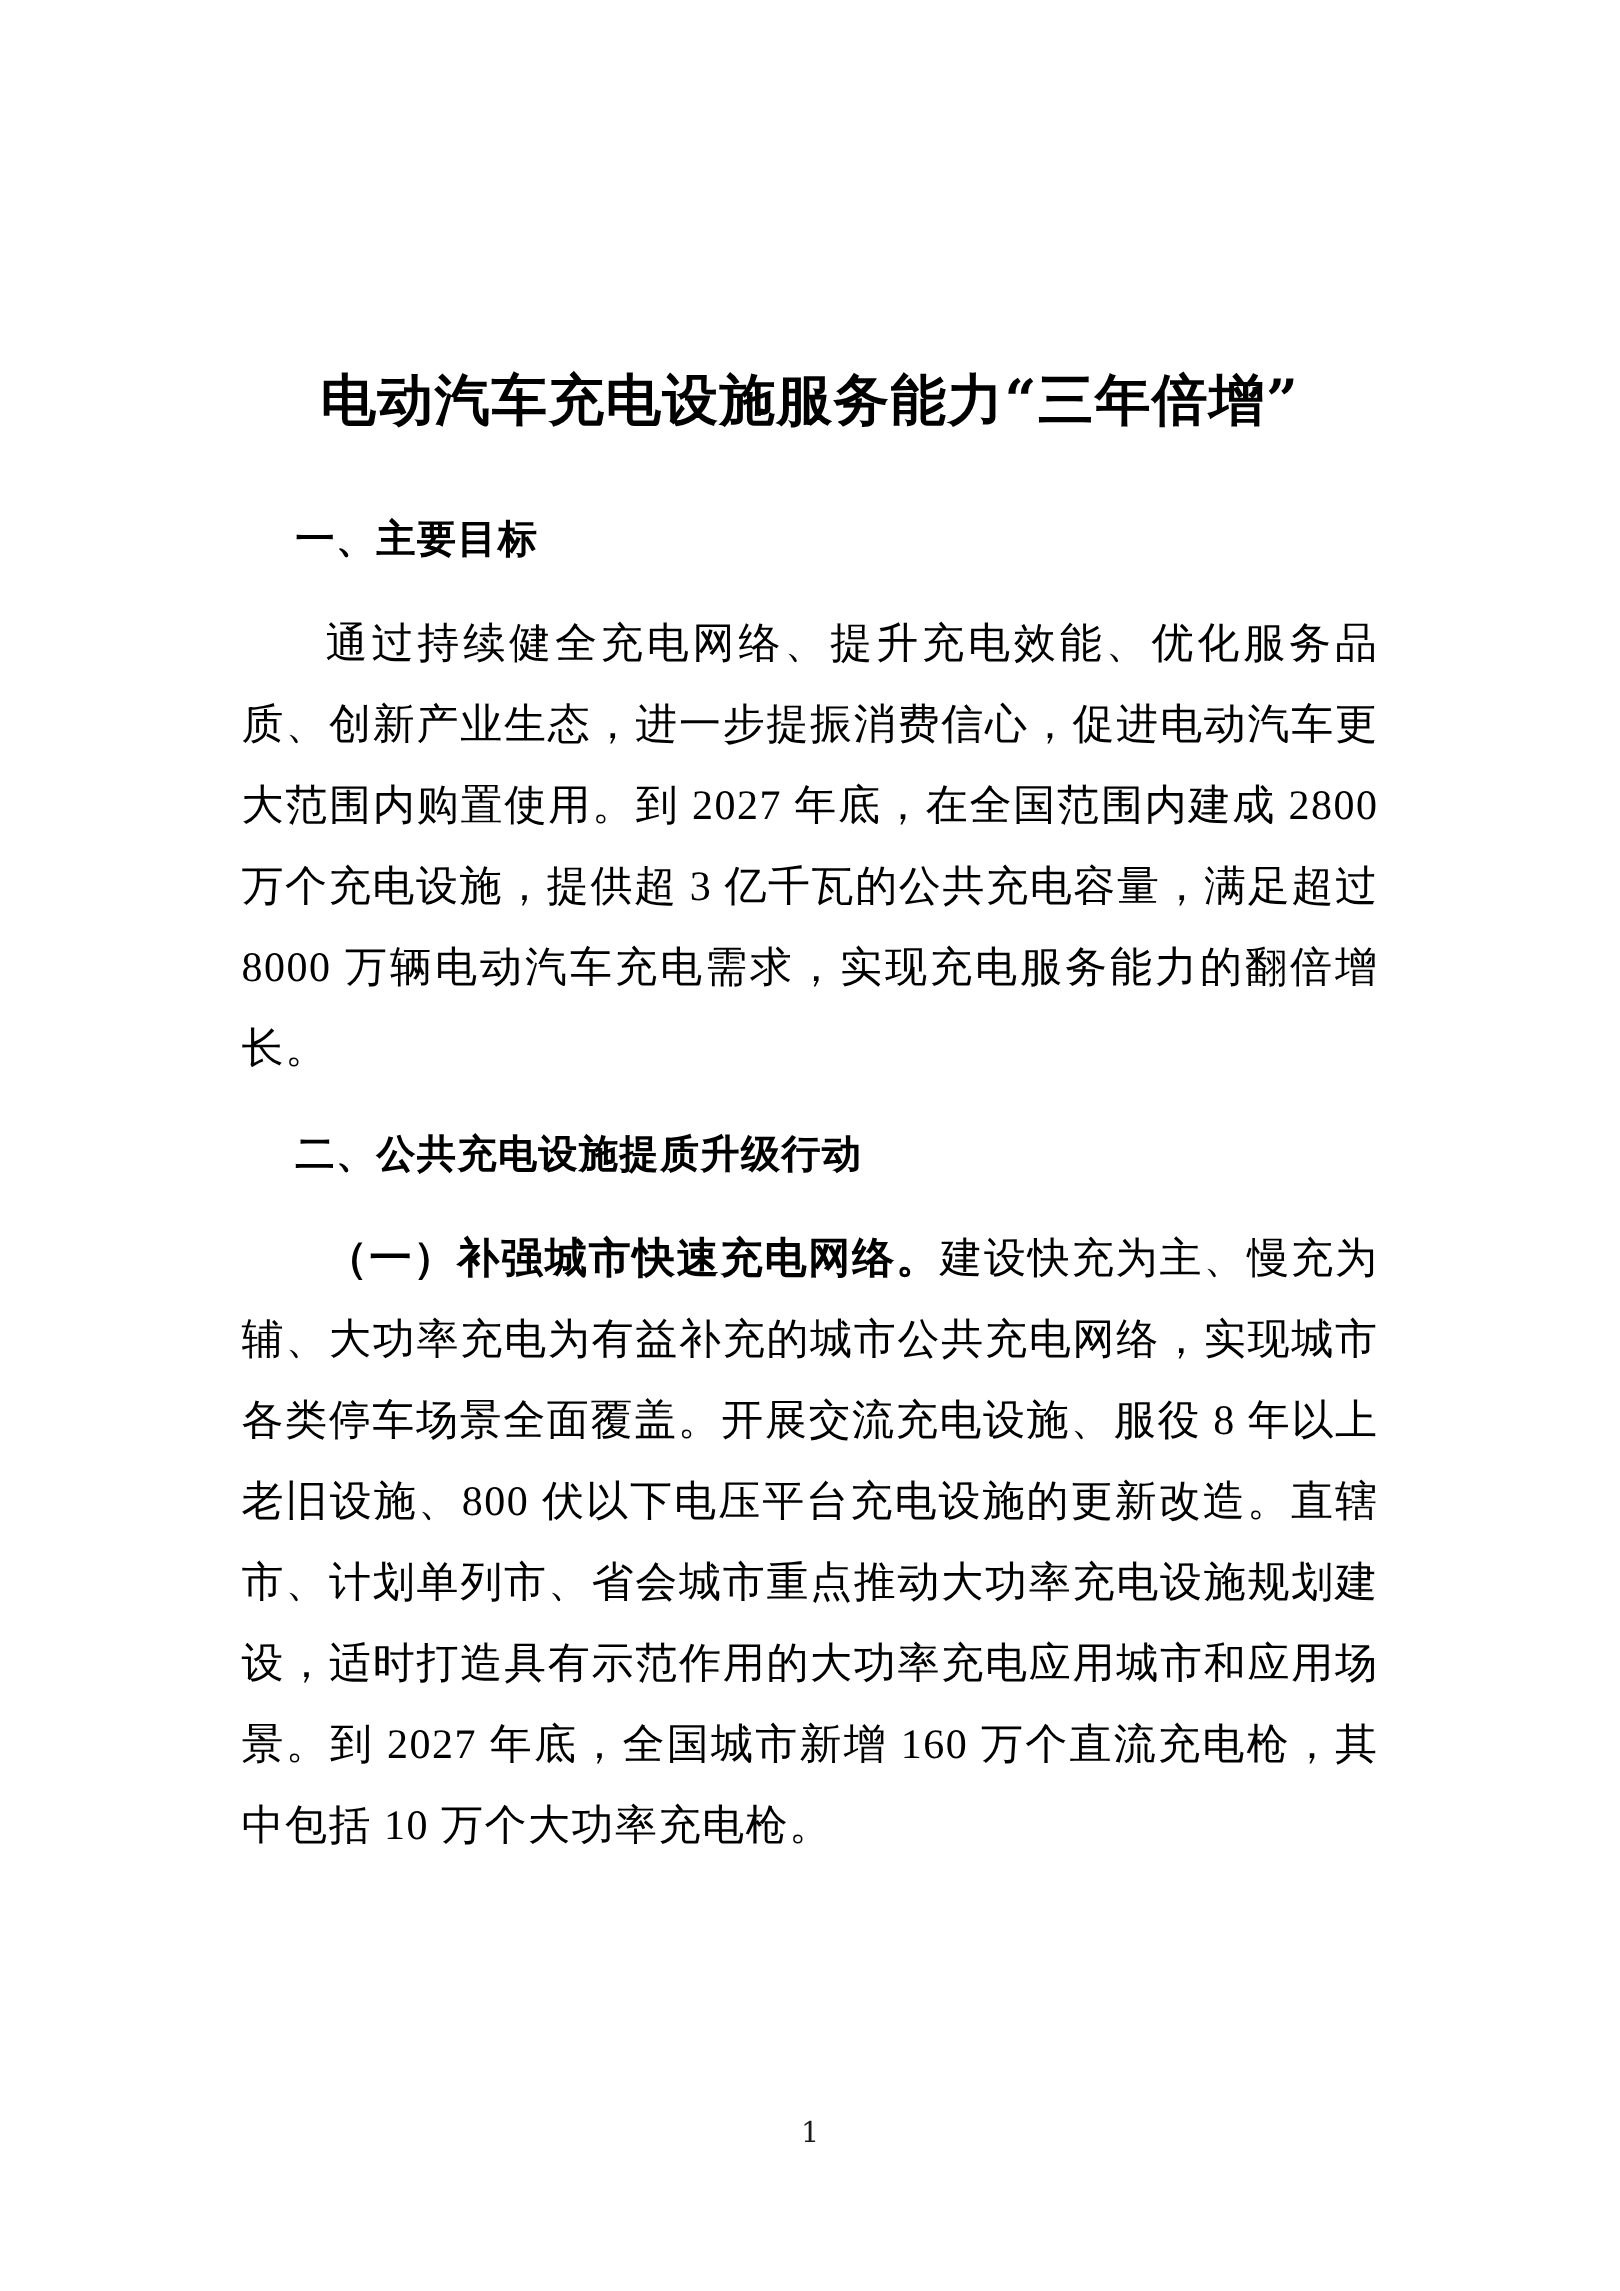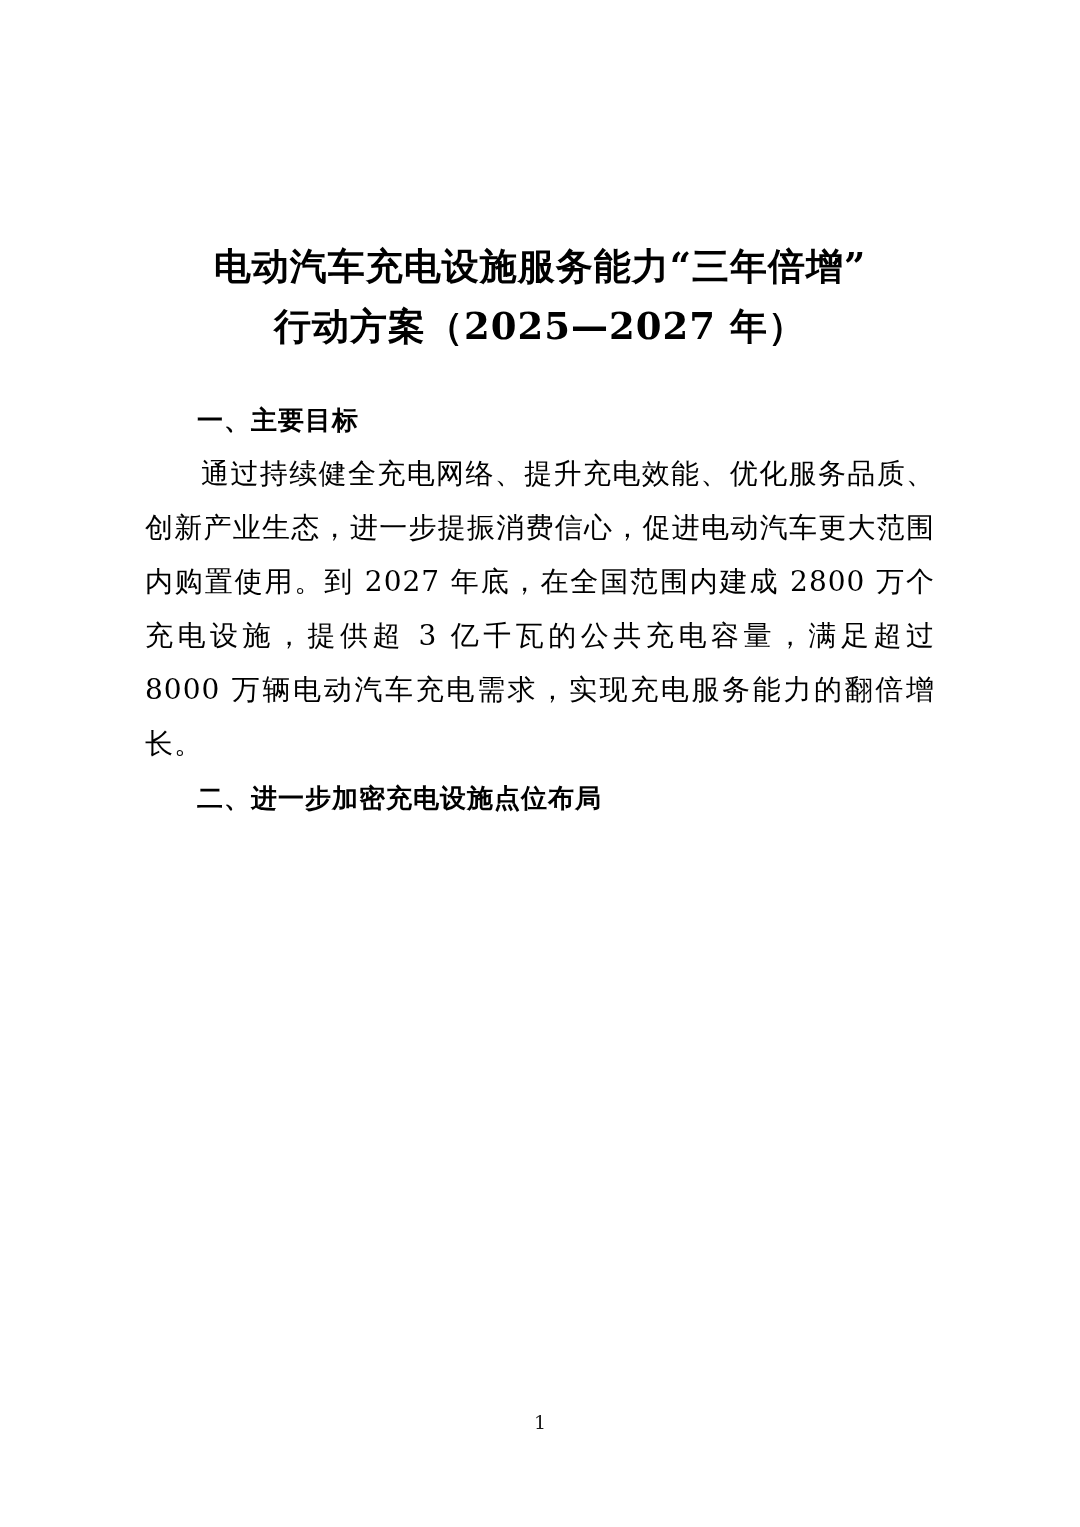"行动方案（2025—2027 年）" span.title-line { html: <span>行动方案（2025—2027 年）</span> -> none }
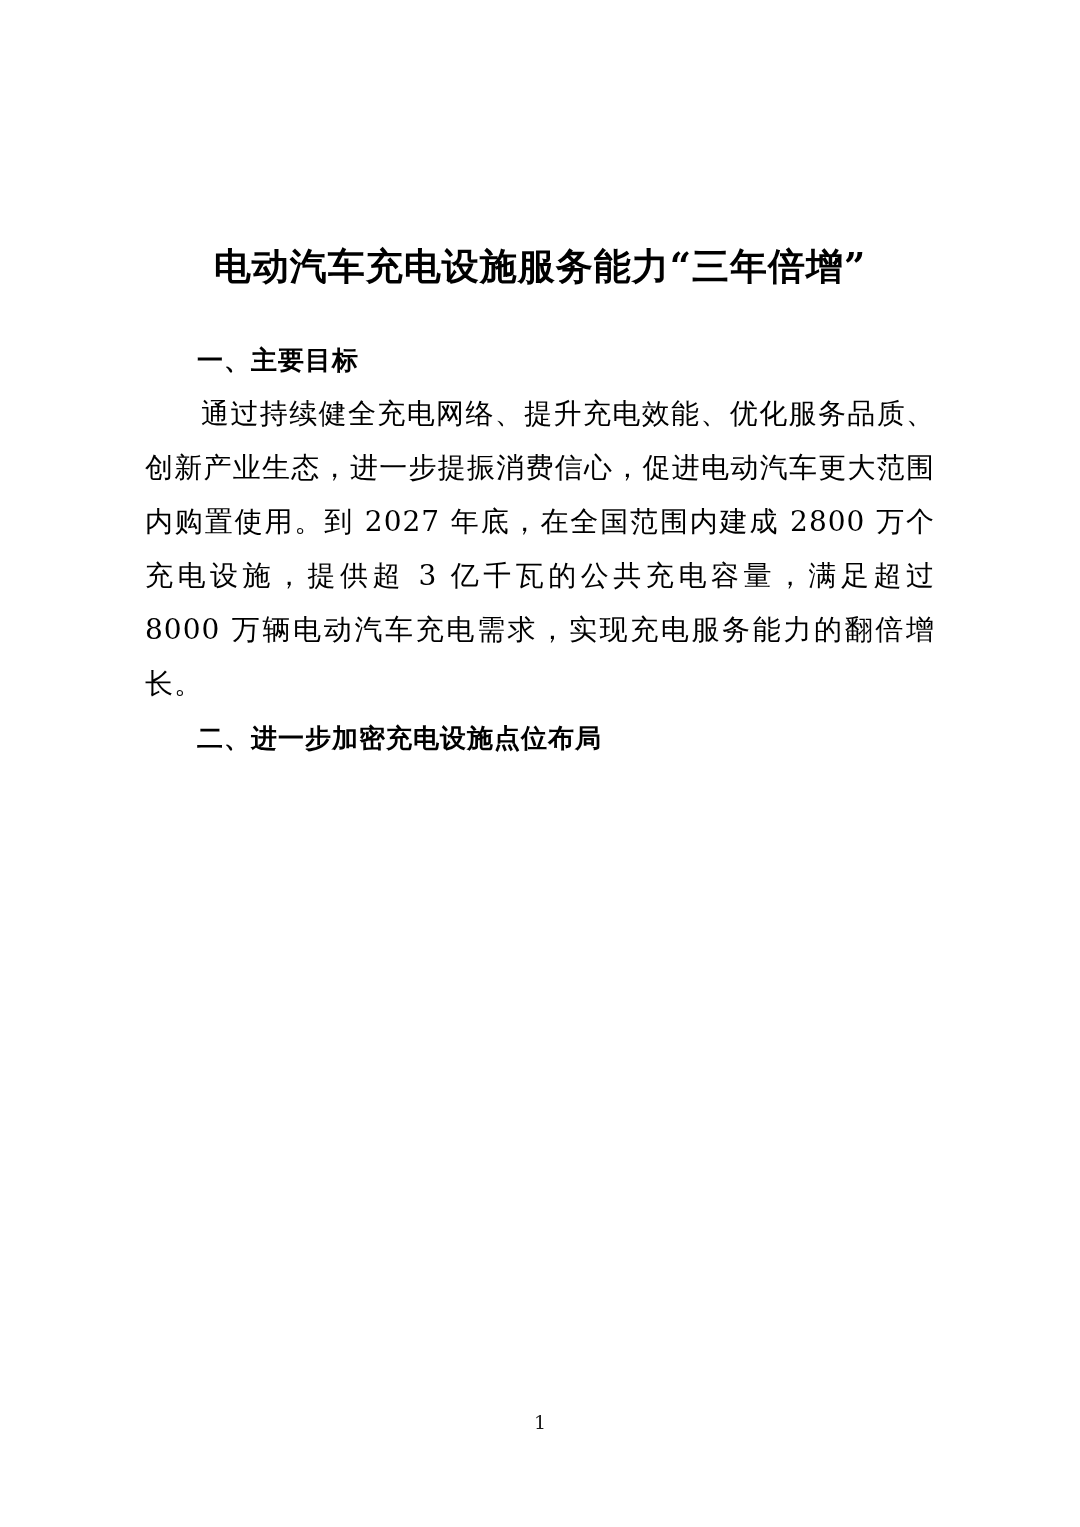"通过持续健全充电网络、提升充电效能、优化服务品质、创新产业生态，进一步提振消费信" .doc-paragraph { font-family: none -> Liberation Serif, serif; margin: 0 -> 16px }
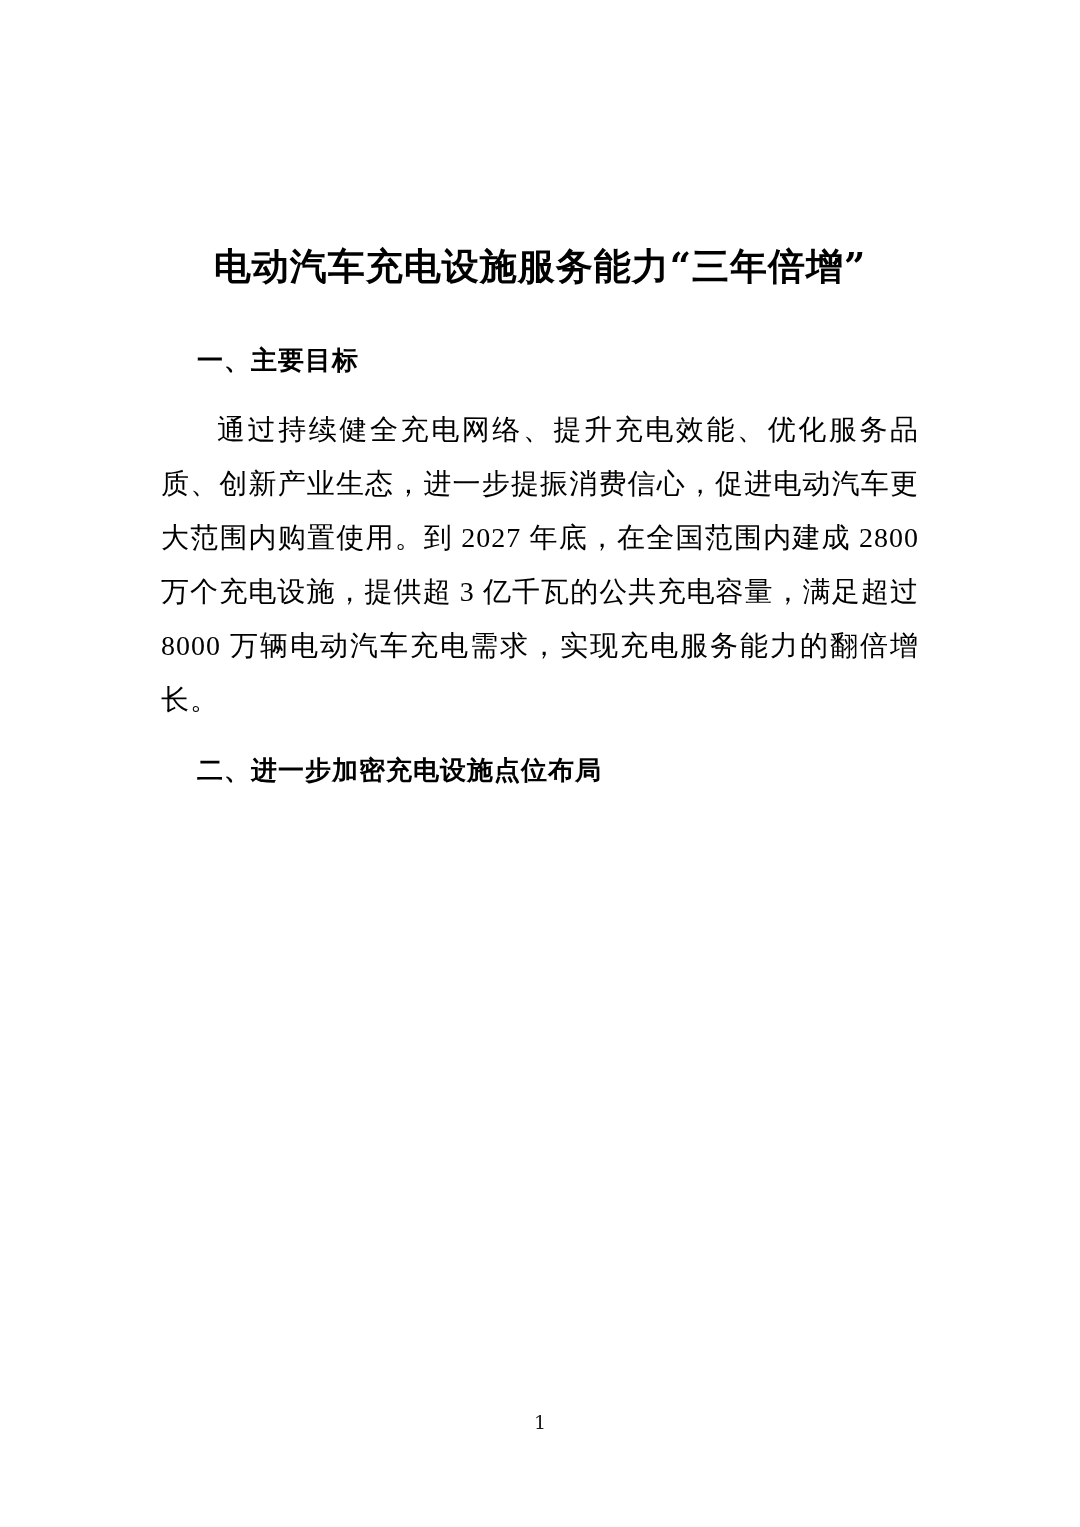"二、进一步加密充电设施点位布局" h2.section-heading { text: 进一步加密充电设施点位布局 -> 公共充电设施提质升级行动 }
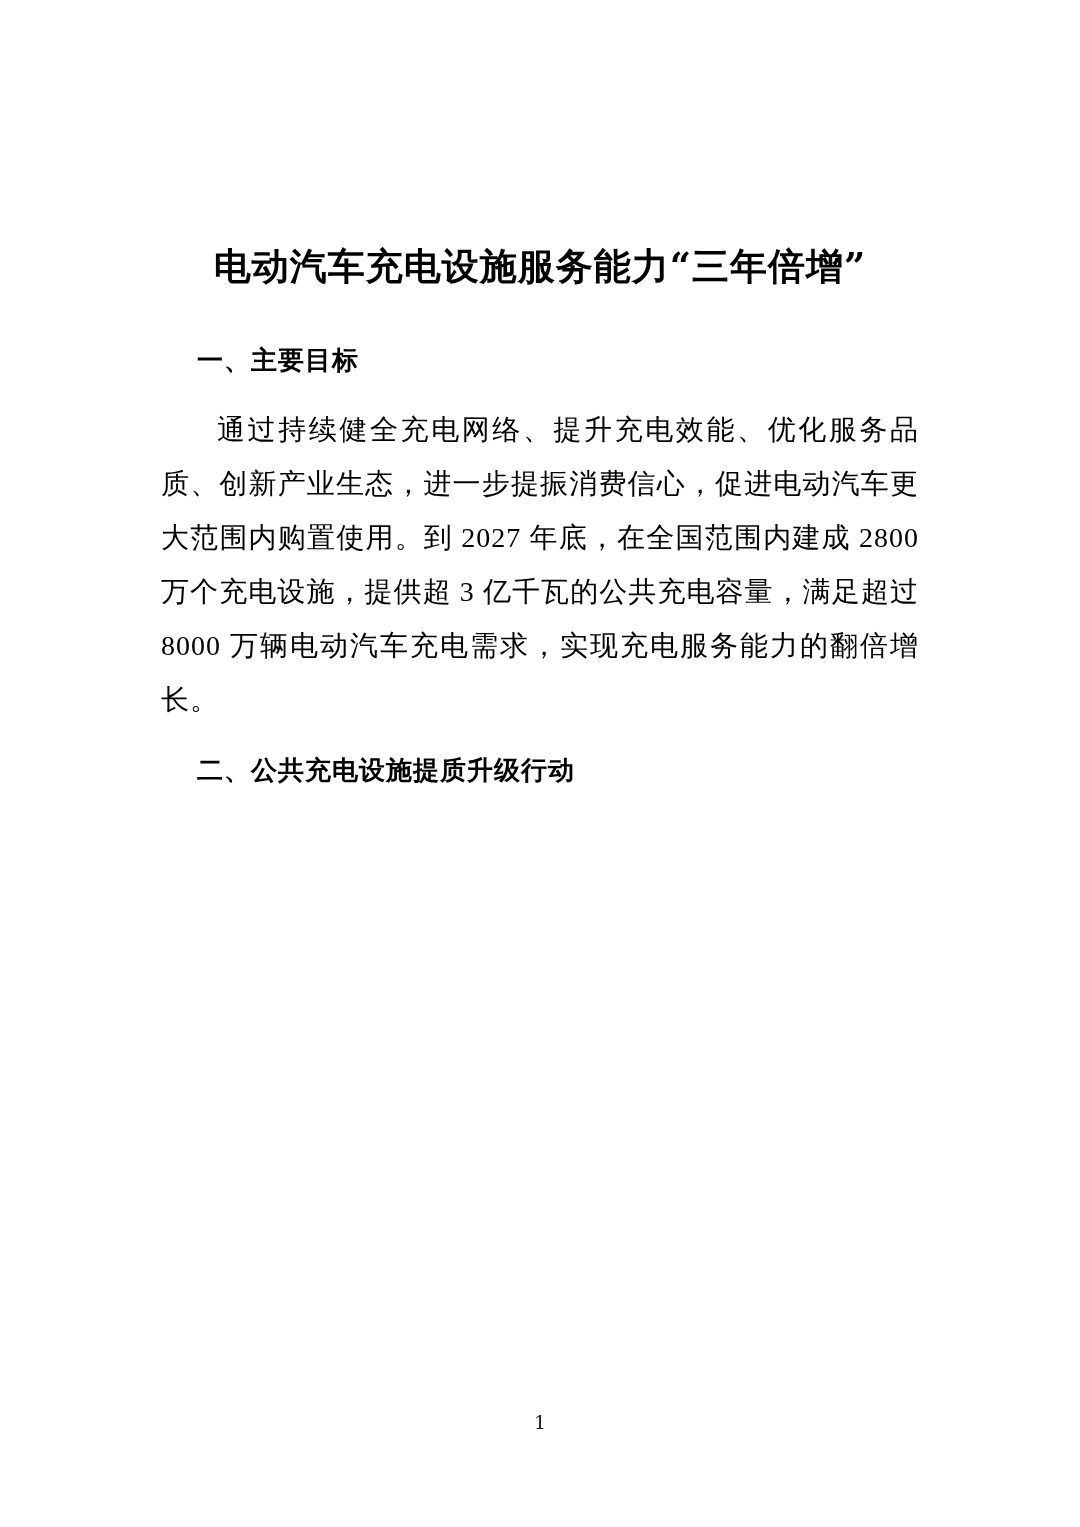"（一）补强城市快速充电网络。建设快充为主、慢充为辅、大功率充电为有益补充的城市公" p.doc-paragraph { html: none -> <p><span>（一）补强城市快速充电网络。</span><span>建设快充为主、慢充为辅、大功率充电为有益补充的城市公共充电网络，实现城市各类停车场景全面覆盖。开展交流充电设施、服役 8 年以上老旧设施、800 伏以下电压平台充电设施的更新改造。直辖市、计划单列市、省会城市重点推动大功率充电设施规划建设，适时打造具有示范作用的大功率充电应用城市和应用场景。到 2027 年底，全国城市新增 160 万个直流充电枪，其中包括 10 万个大功率充电枪。</span></p> }
